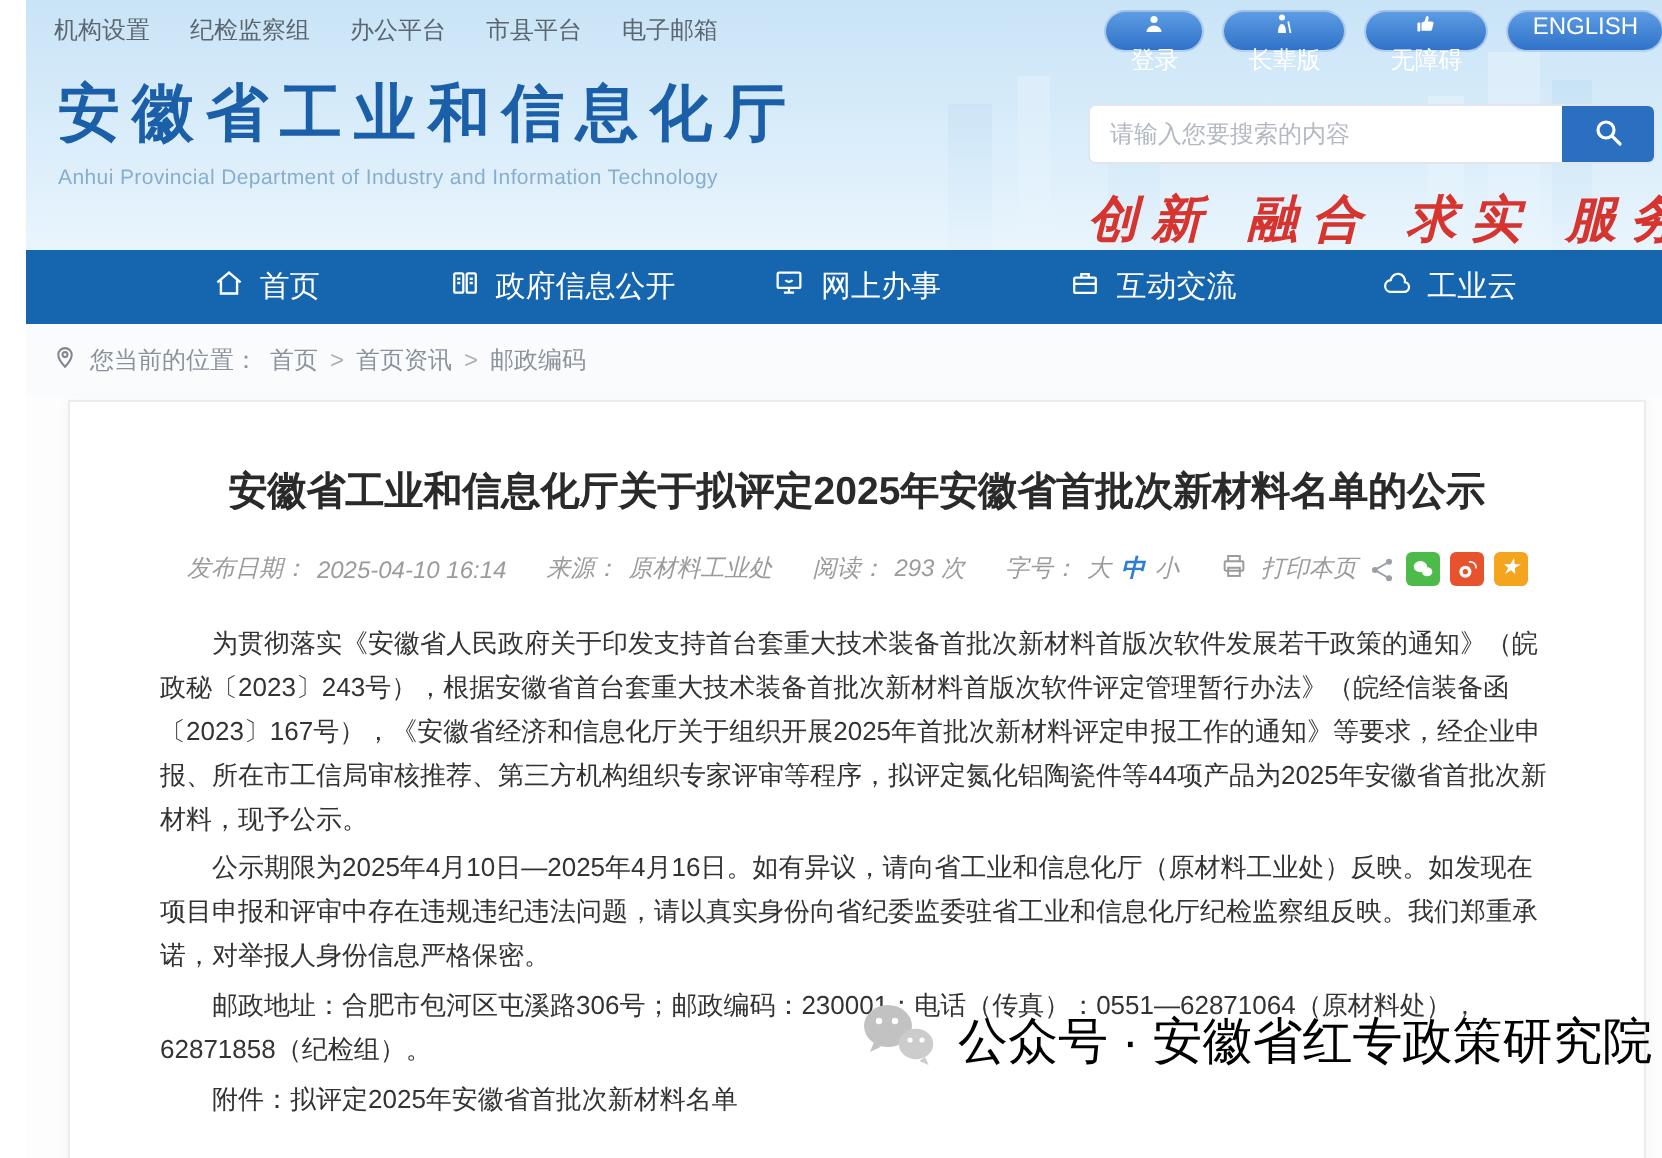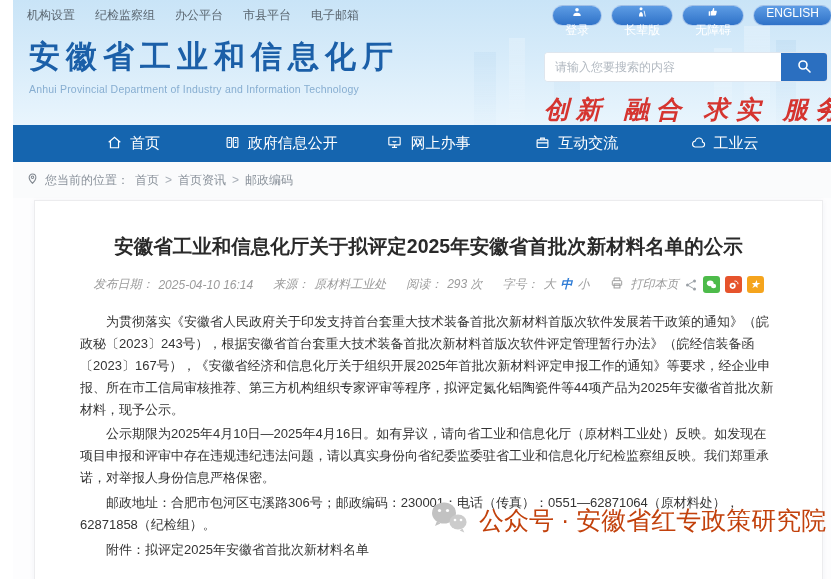"公众号 · 安徽省红专政策研究院" .watermark { color: #c2410c -> #000000 }
